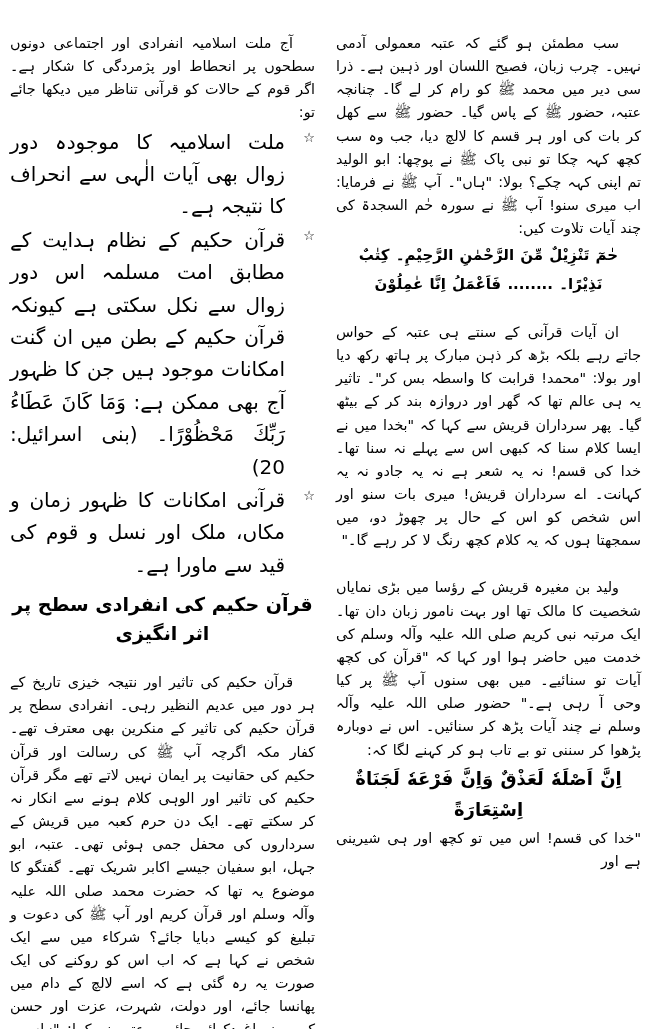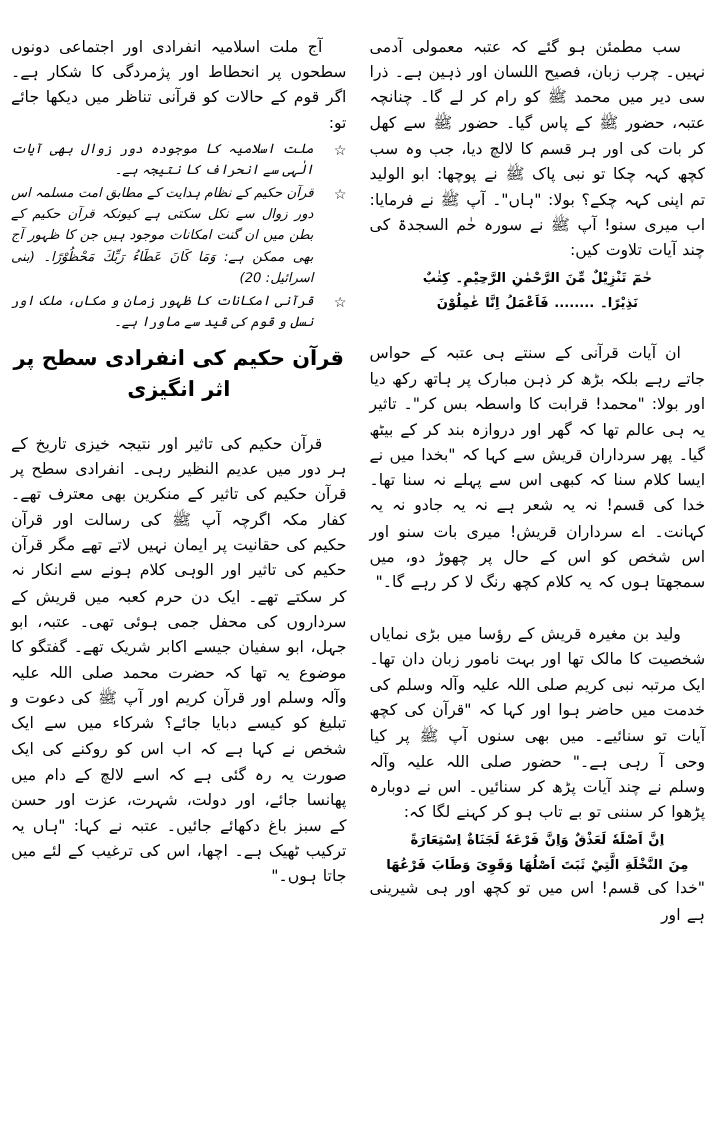"ملت اسلامیہ کا موجودہ دور" .bullet-text { font-size: 12px -> 20px; font-style: italic -> none }
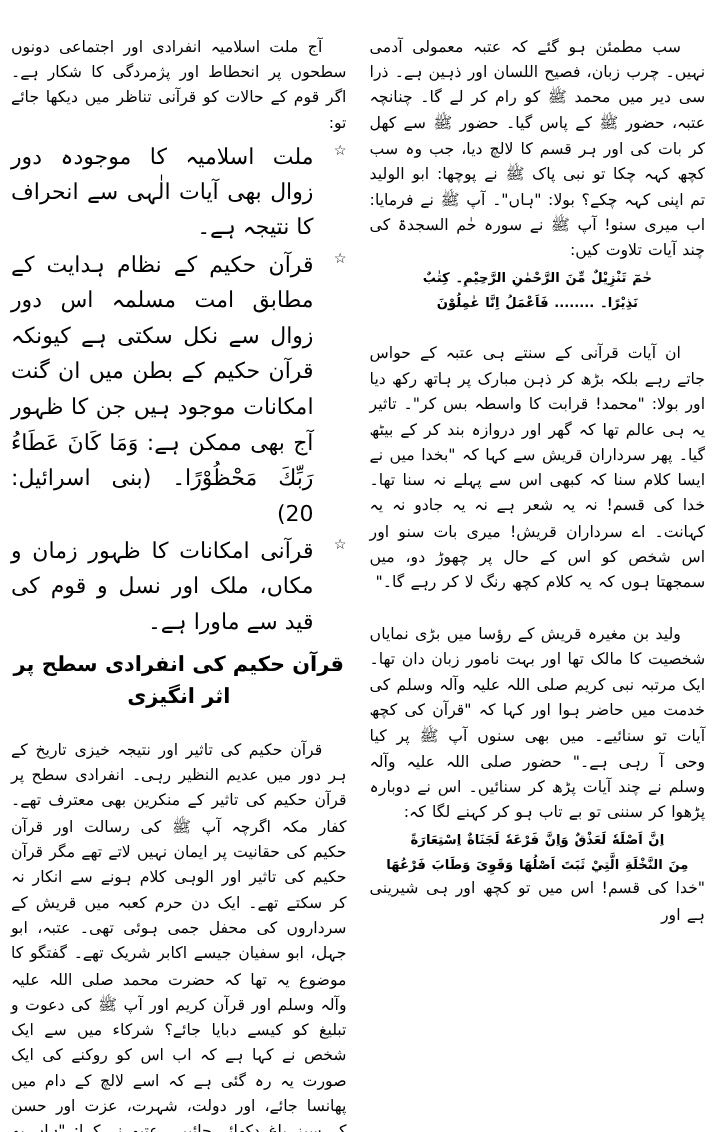"حٰمٓ تَنْزِيْلٌ مِّنَ الرَّحْمٰنِ" .quran { font-size: 12px -> 15px }
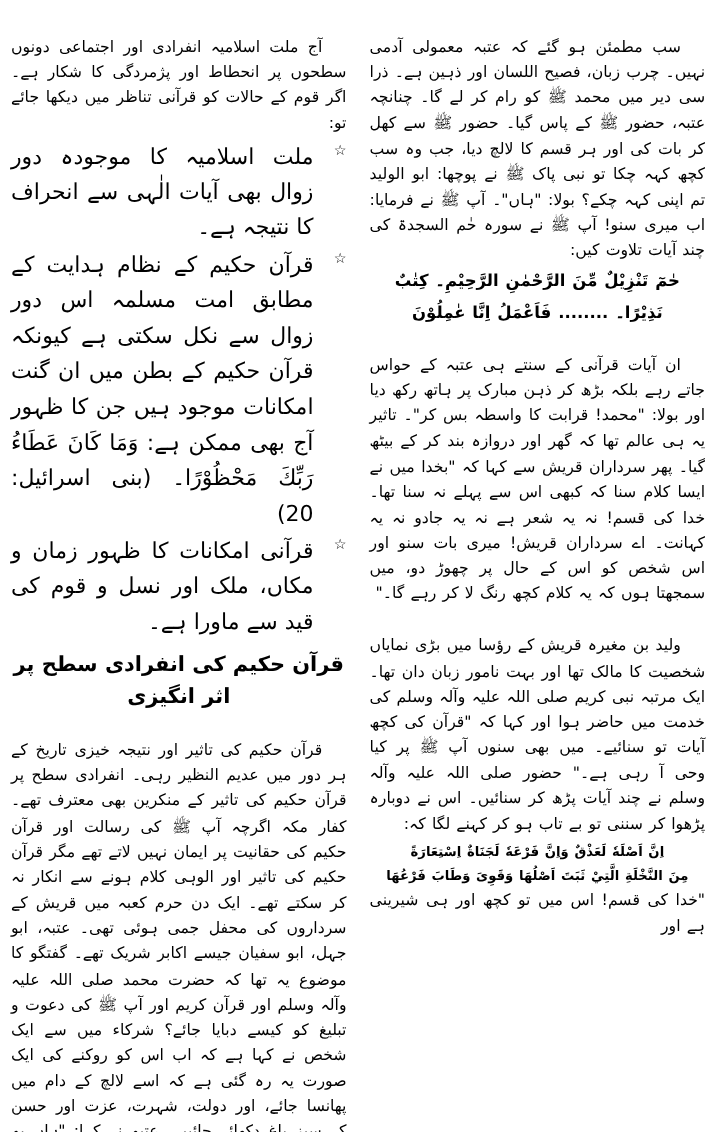"اِنَّ اَصْلَهٗ لَعَذْقٌ وَاِنَّ فَرْعَهٗ" .hadith { font-size: 12px -> 18px }
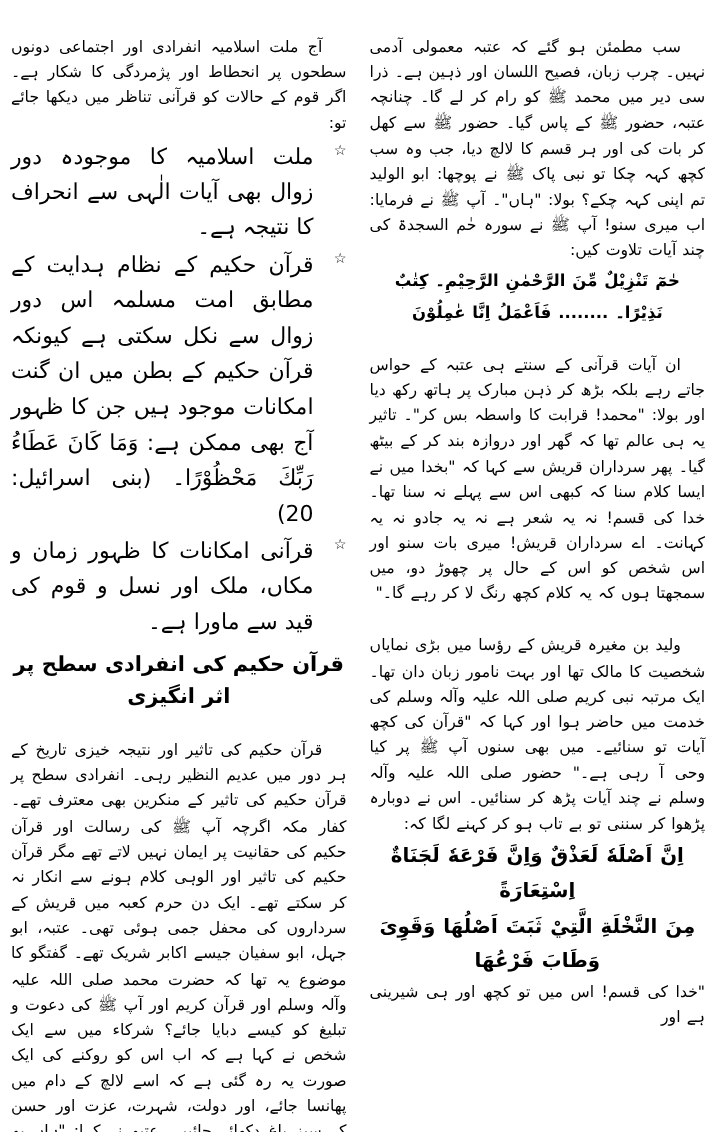"مِنَ النَّخْلَةِ الَّتِيْ ثَبَتَ" p.hadith { html: <p>مِنَ النَّخْلَةِ الَّتِيْ ثَبَتَ اَصْلُهَا وَقَوِىَ وَطَابَ فَرْعُهَا</p> -> none }
